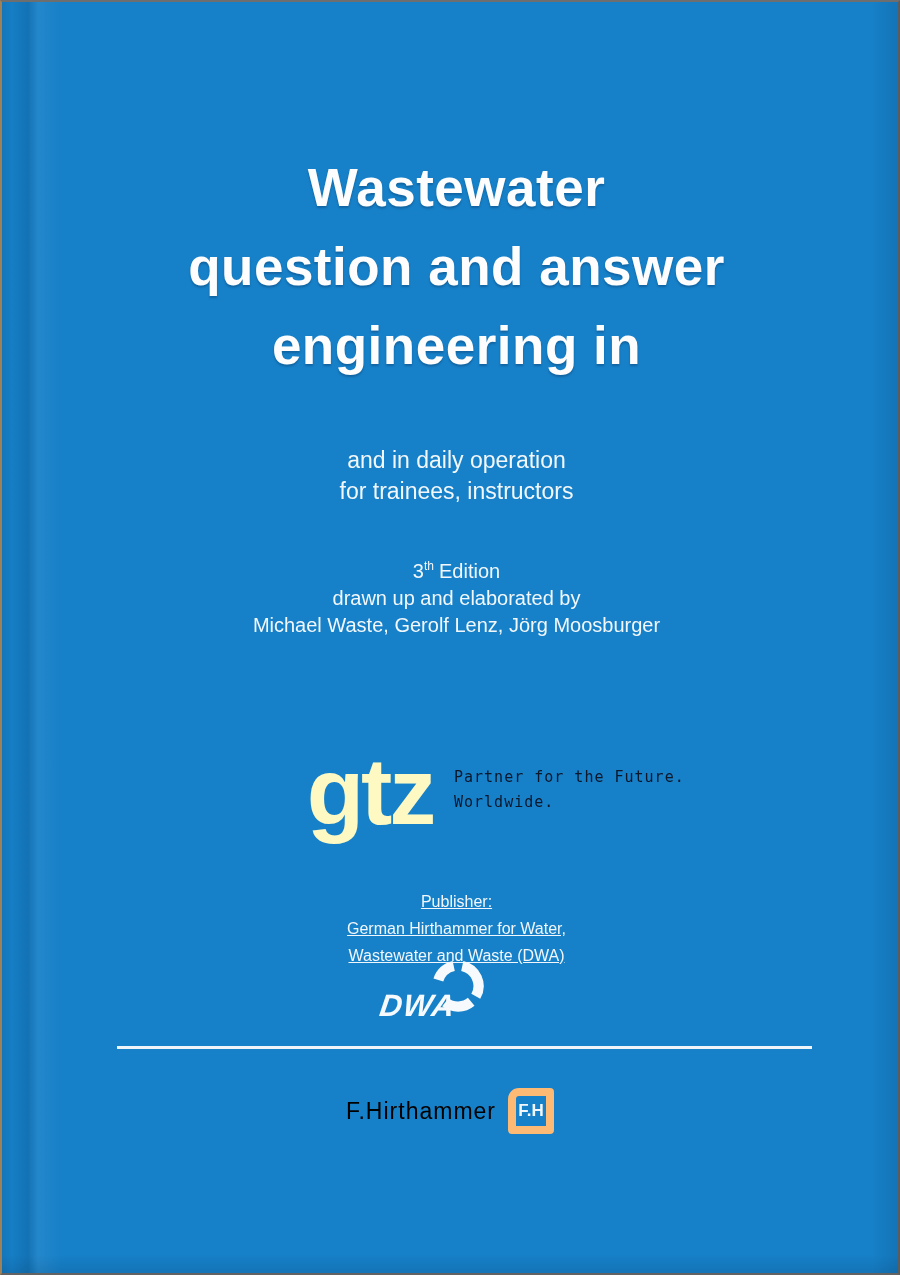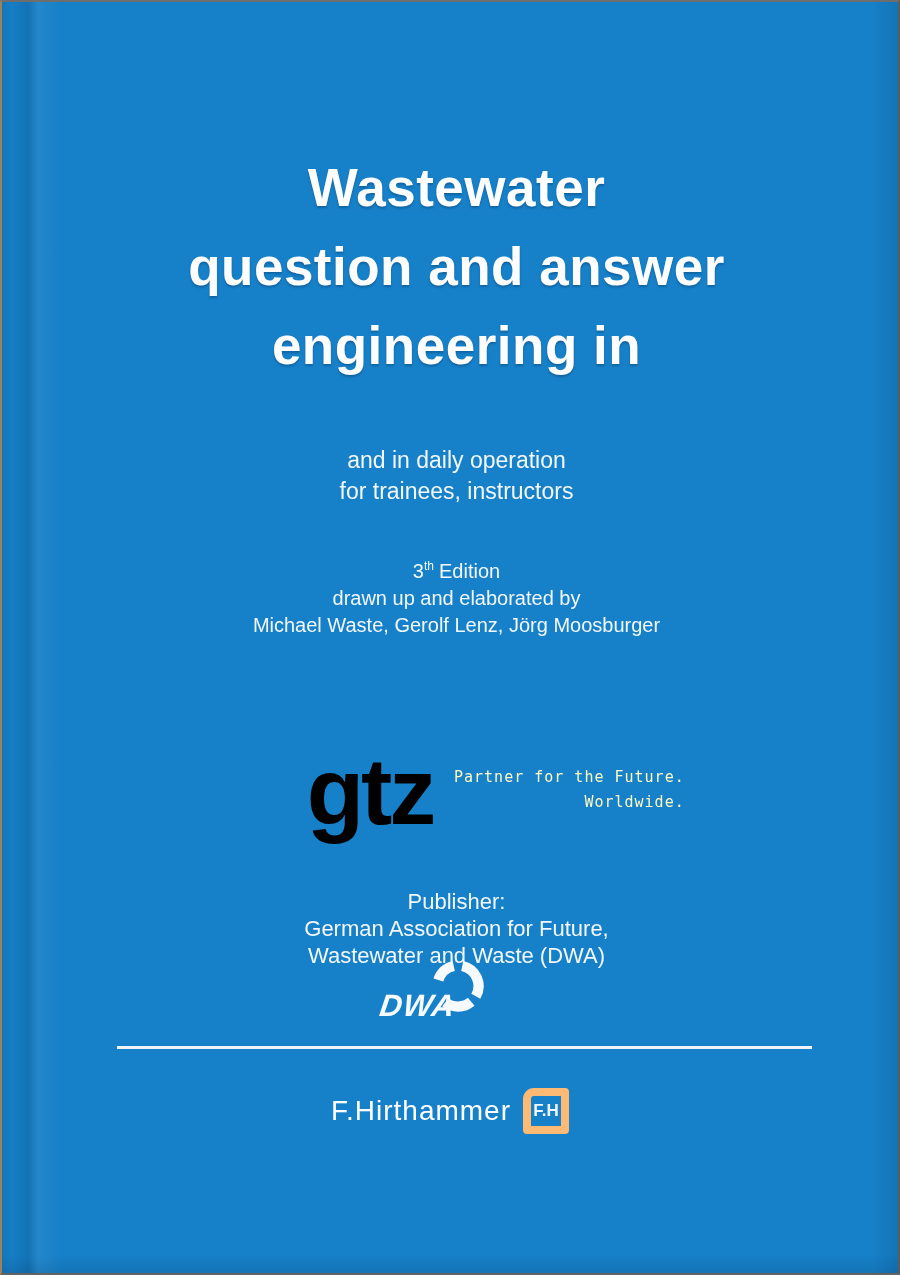"gtz" .gtz-logo { color: #000000 -> #fef9c3 }
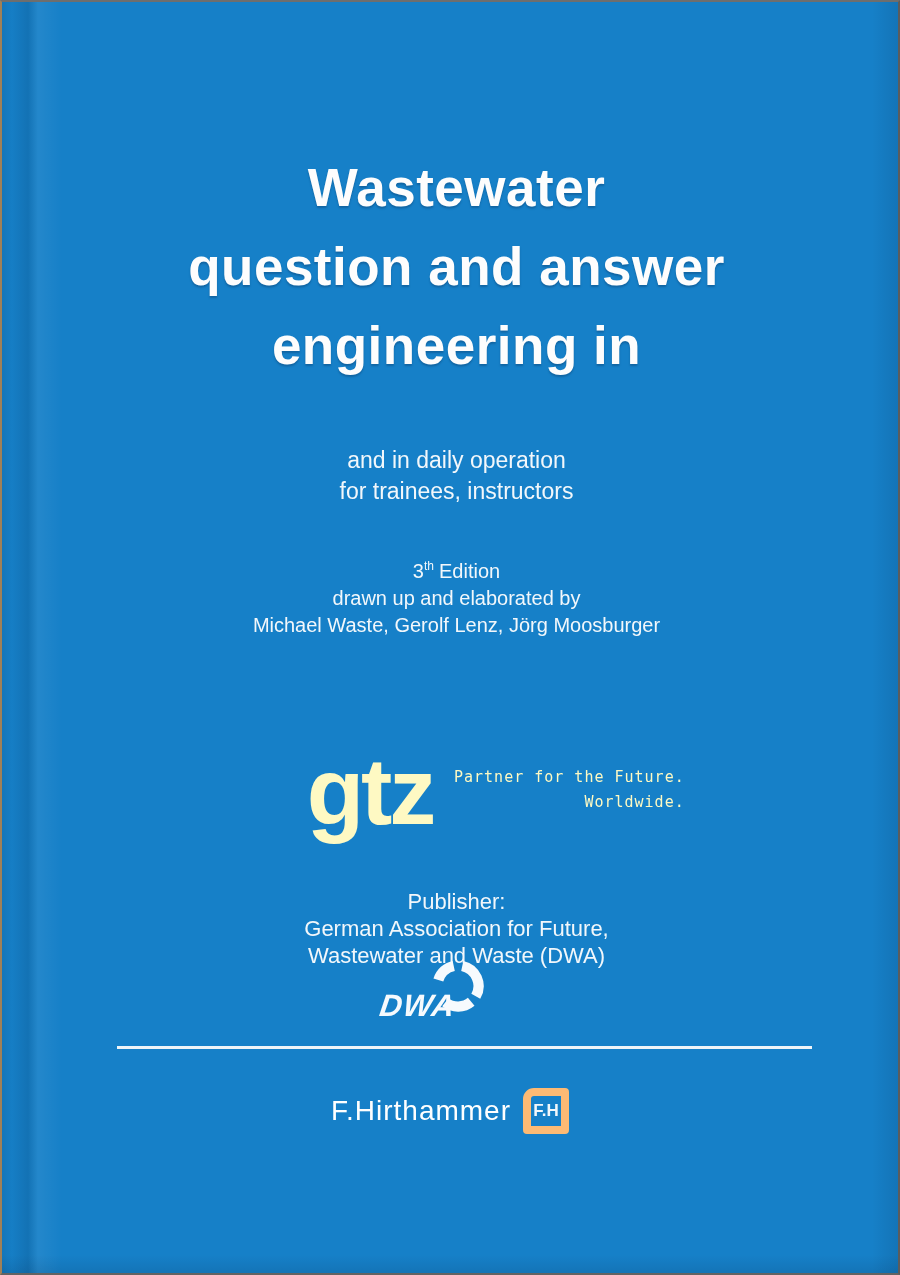"Partner for the Future." .gtz-tagline { color: #fef9c3 -> #0f172a; text-align: right -> left }
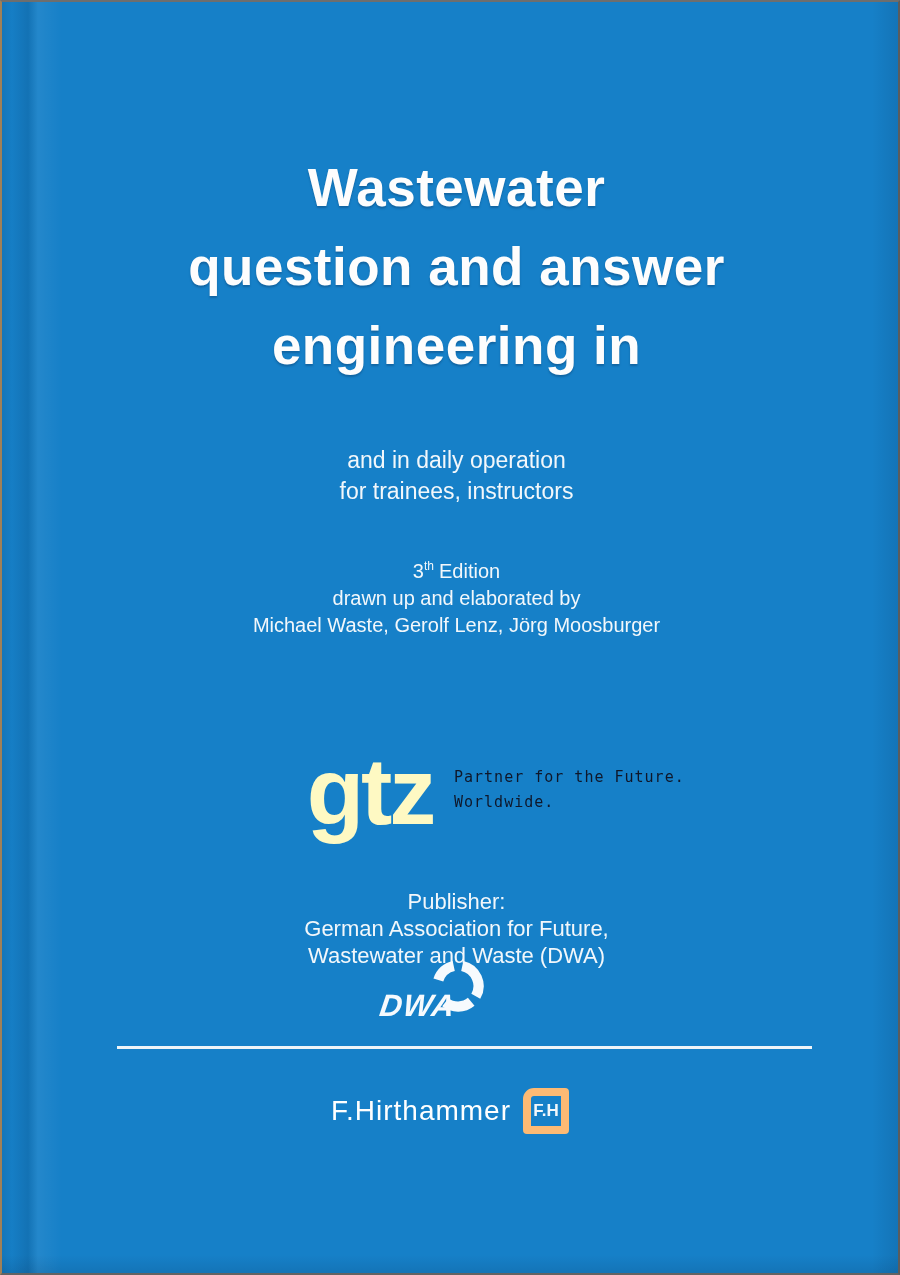"Publisher:" .publisher-block { font-size: 22px -> 16px; text-decoration: none -> underline }
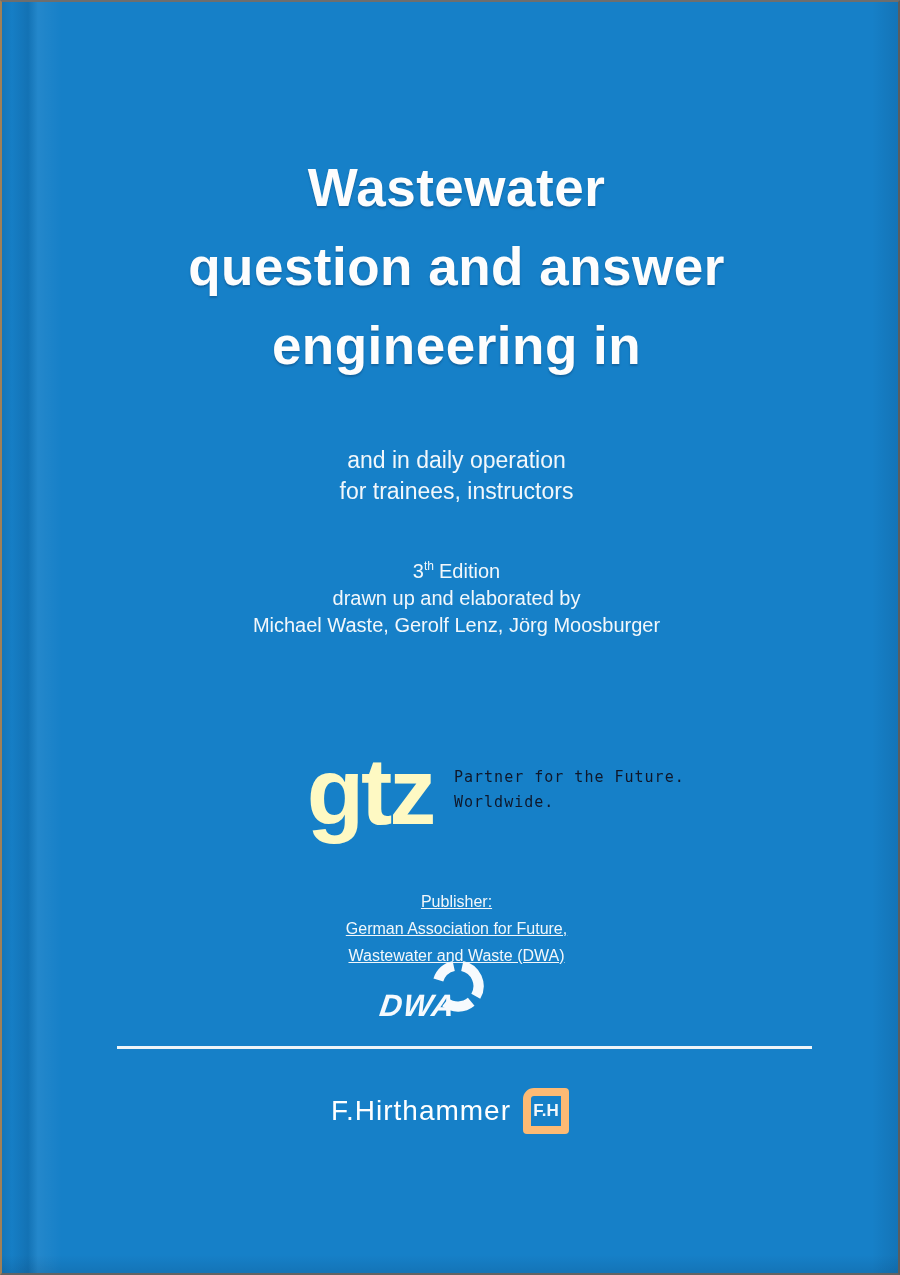"German Association for Future," div { text: Association for Future -> Hirthammer for Water }
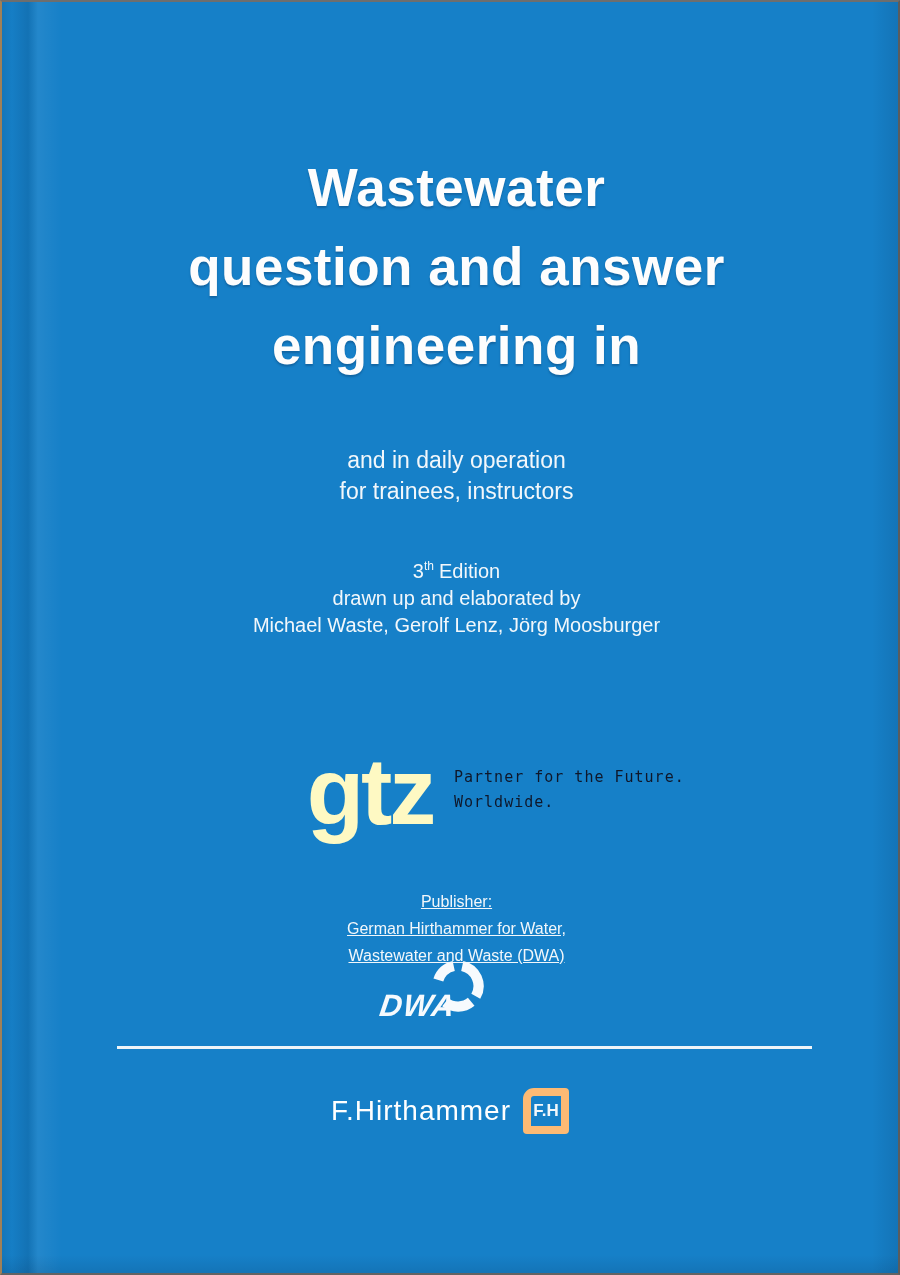"F.Hirthammer" .imprint-name { color: #ffffff -> #000000; font-size: 28px -> 23px }
